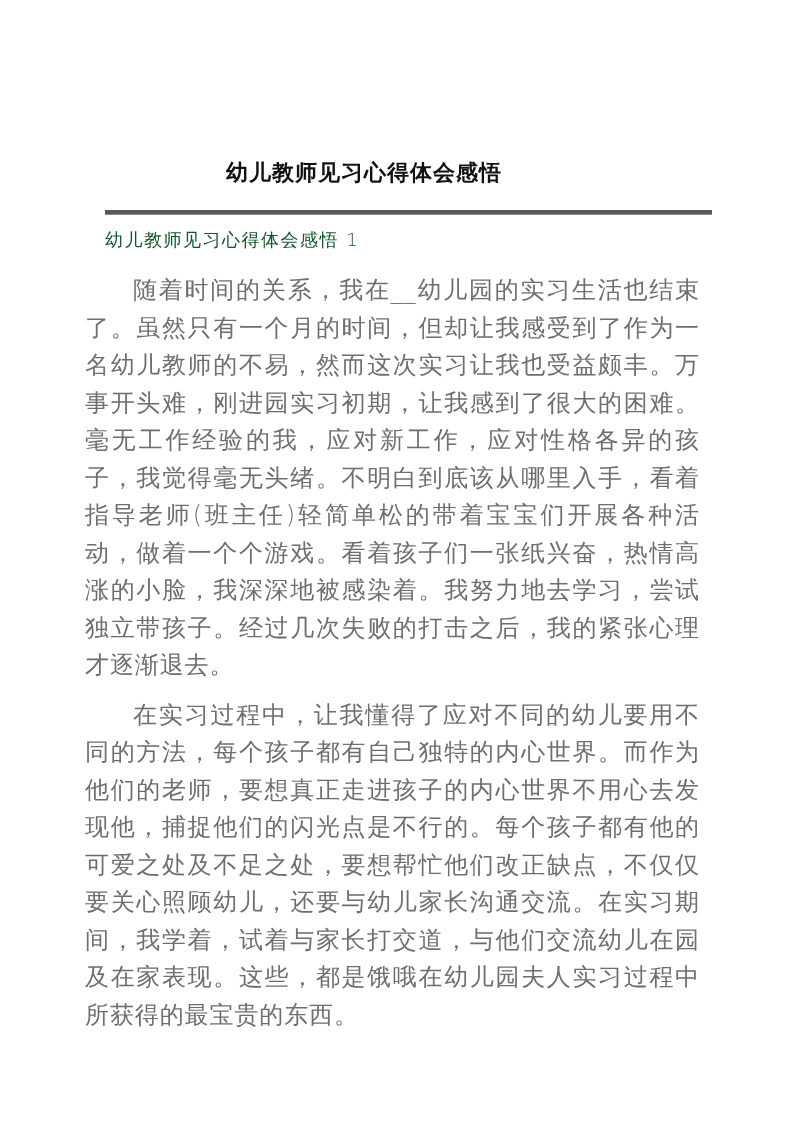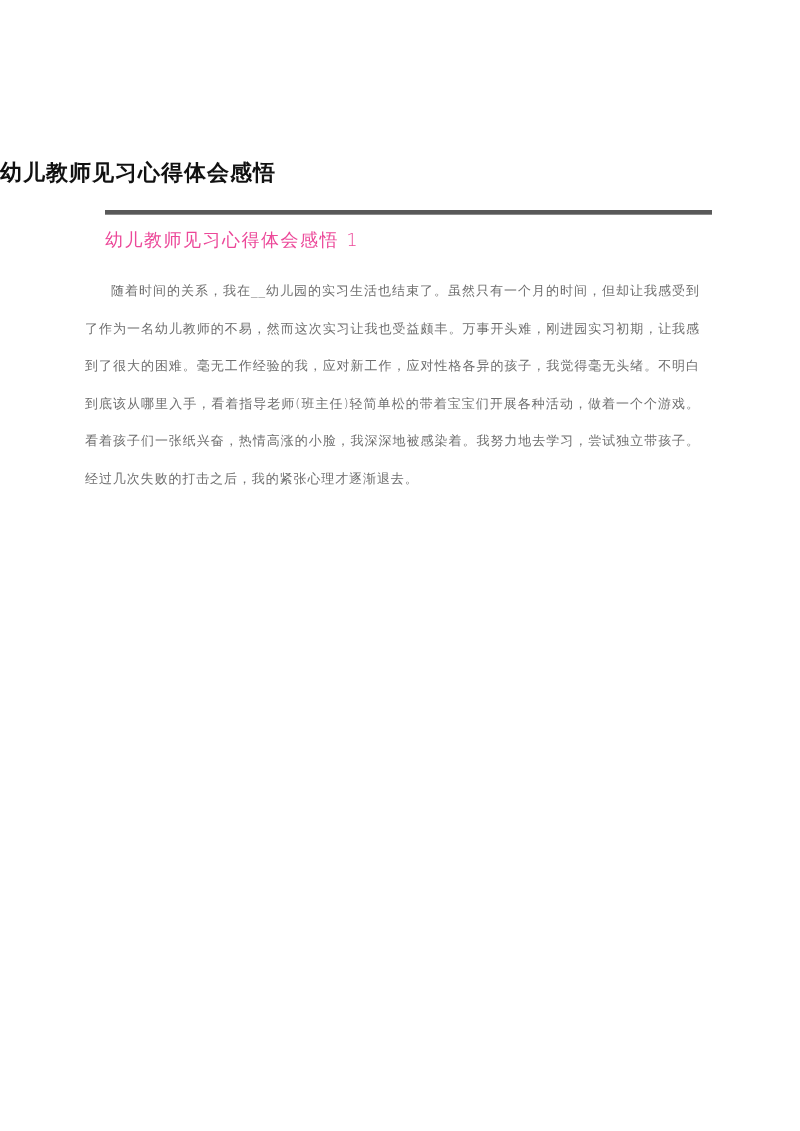"幼儿教师见习心得体会感悟" .doc-title { text-align: none -> center }
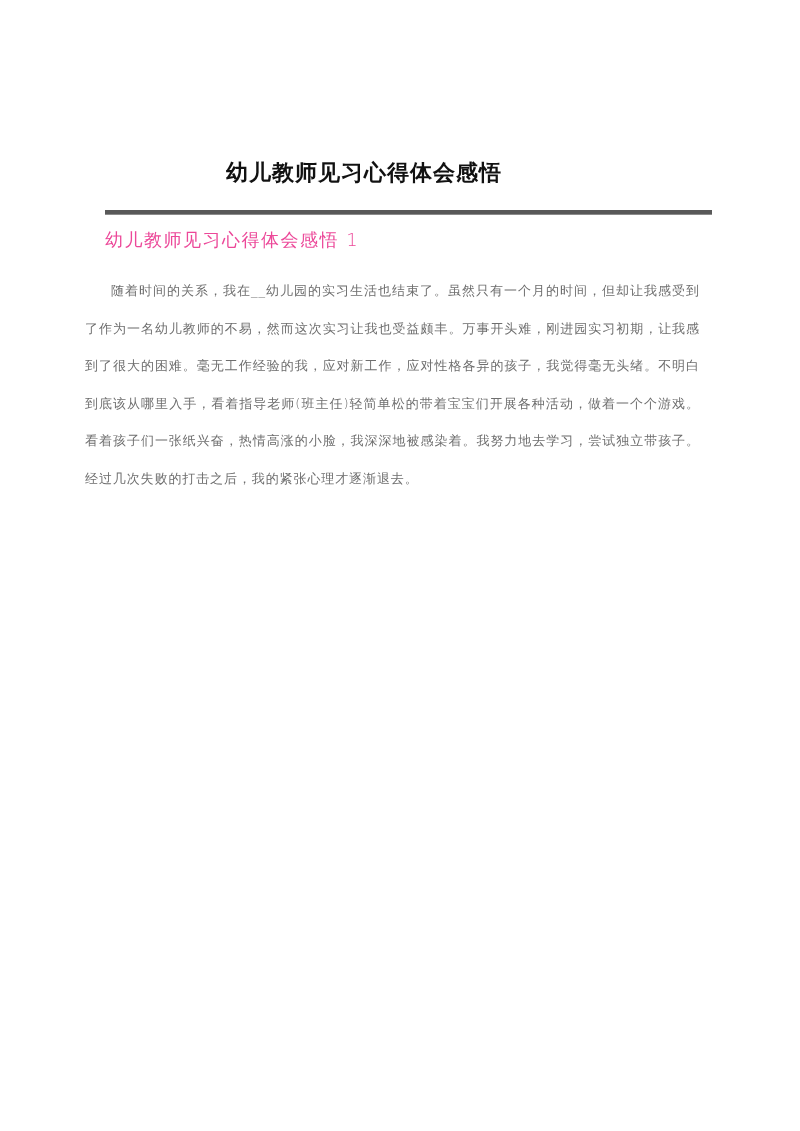"幼儿教师见习心得体会感悟 1" .doc-subtitle { color: #ec4899 -> #14532d }
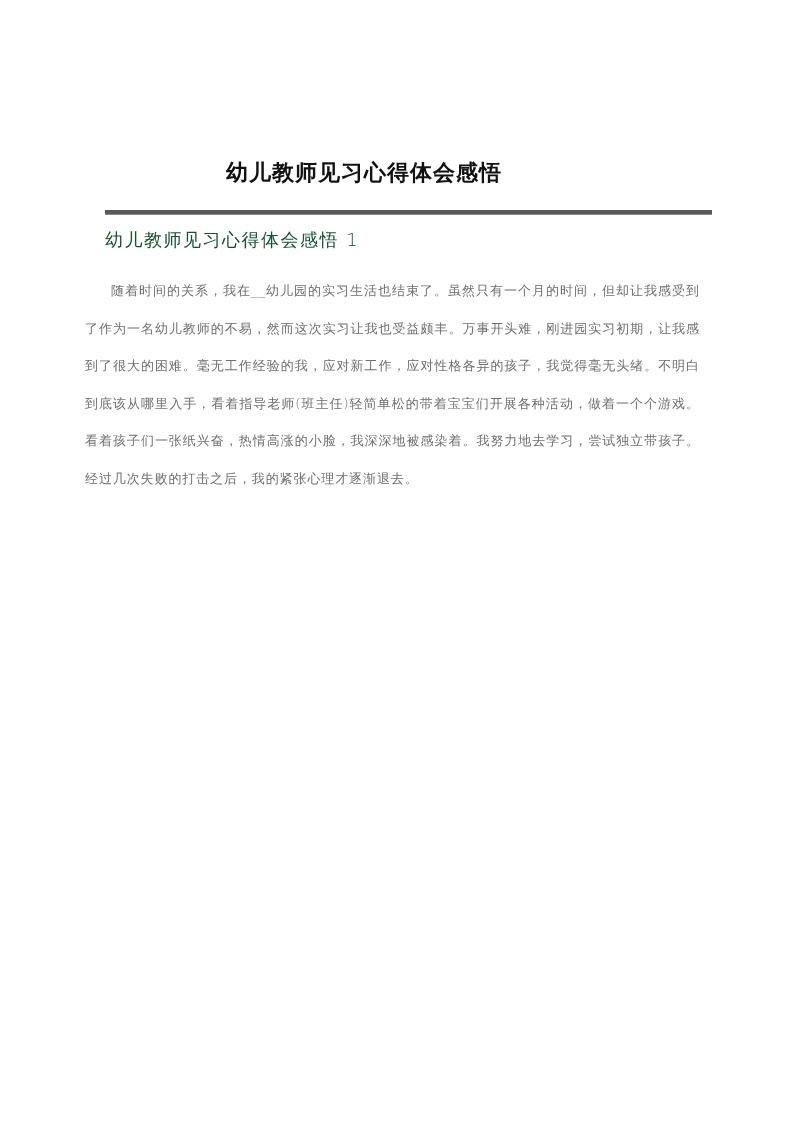"随着时间的关系，我在__幼儿园的实习生活也结束了。虽然只有一个月的时间，但却让我" .para { font-size: 13px -> 24px }
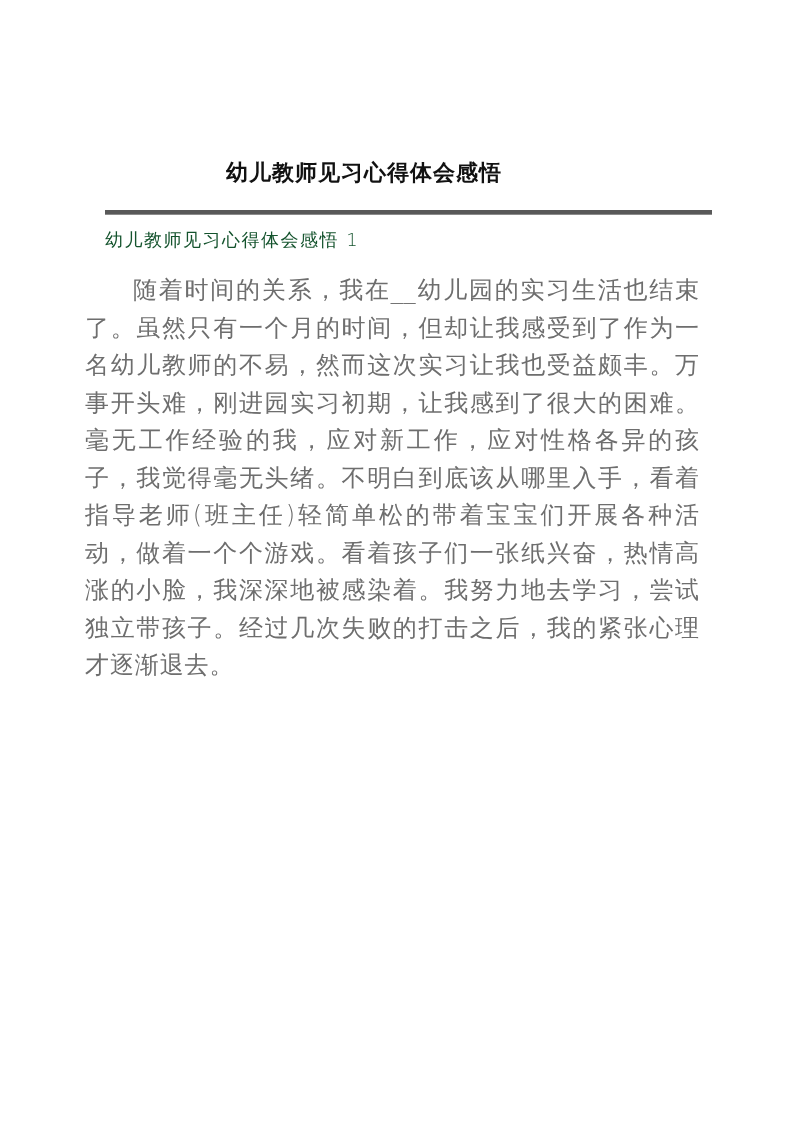"在实习过程中，让我懂得了应对不同的幼儿要用不同的方法，每个孩子都有自己独特的内心" p.para { html: none -> <p>在实习过程中，让我懂得了应对不同的幼儿要用不同的方法，每个孩子都有自己独特的内心世界。而作为他们的老师，要想真正走进孩子的内心世界不用心去发现他，捕捉他们的闪光点是不行的。每个孩子都有他的可爱之处及不足之处，要想帮忙他们改正缺点，不仅仅要关心照顾幼儿，还要与幼儿家长沟通交流。在实习期间，我学着，试着与家长打交道，与他们交流幼儿在园及在家表现。这些，都是饿哦在幼儿园夫人实习过程中所获得的最宝贵的东西。</p> }
